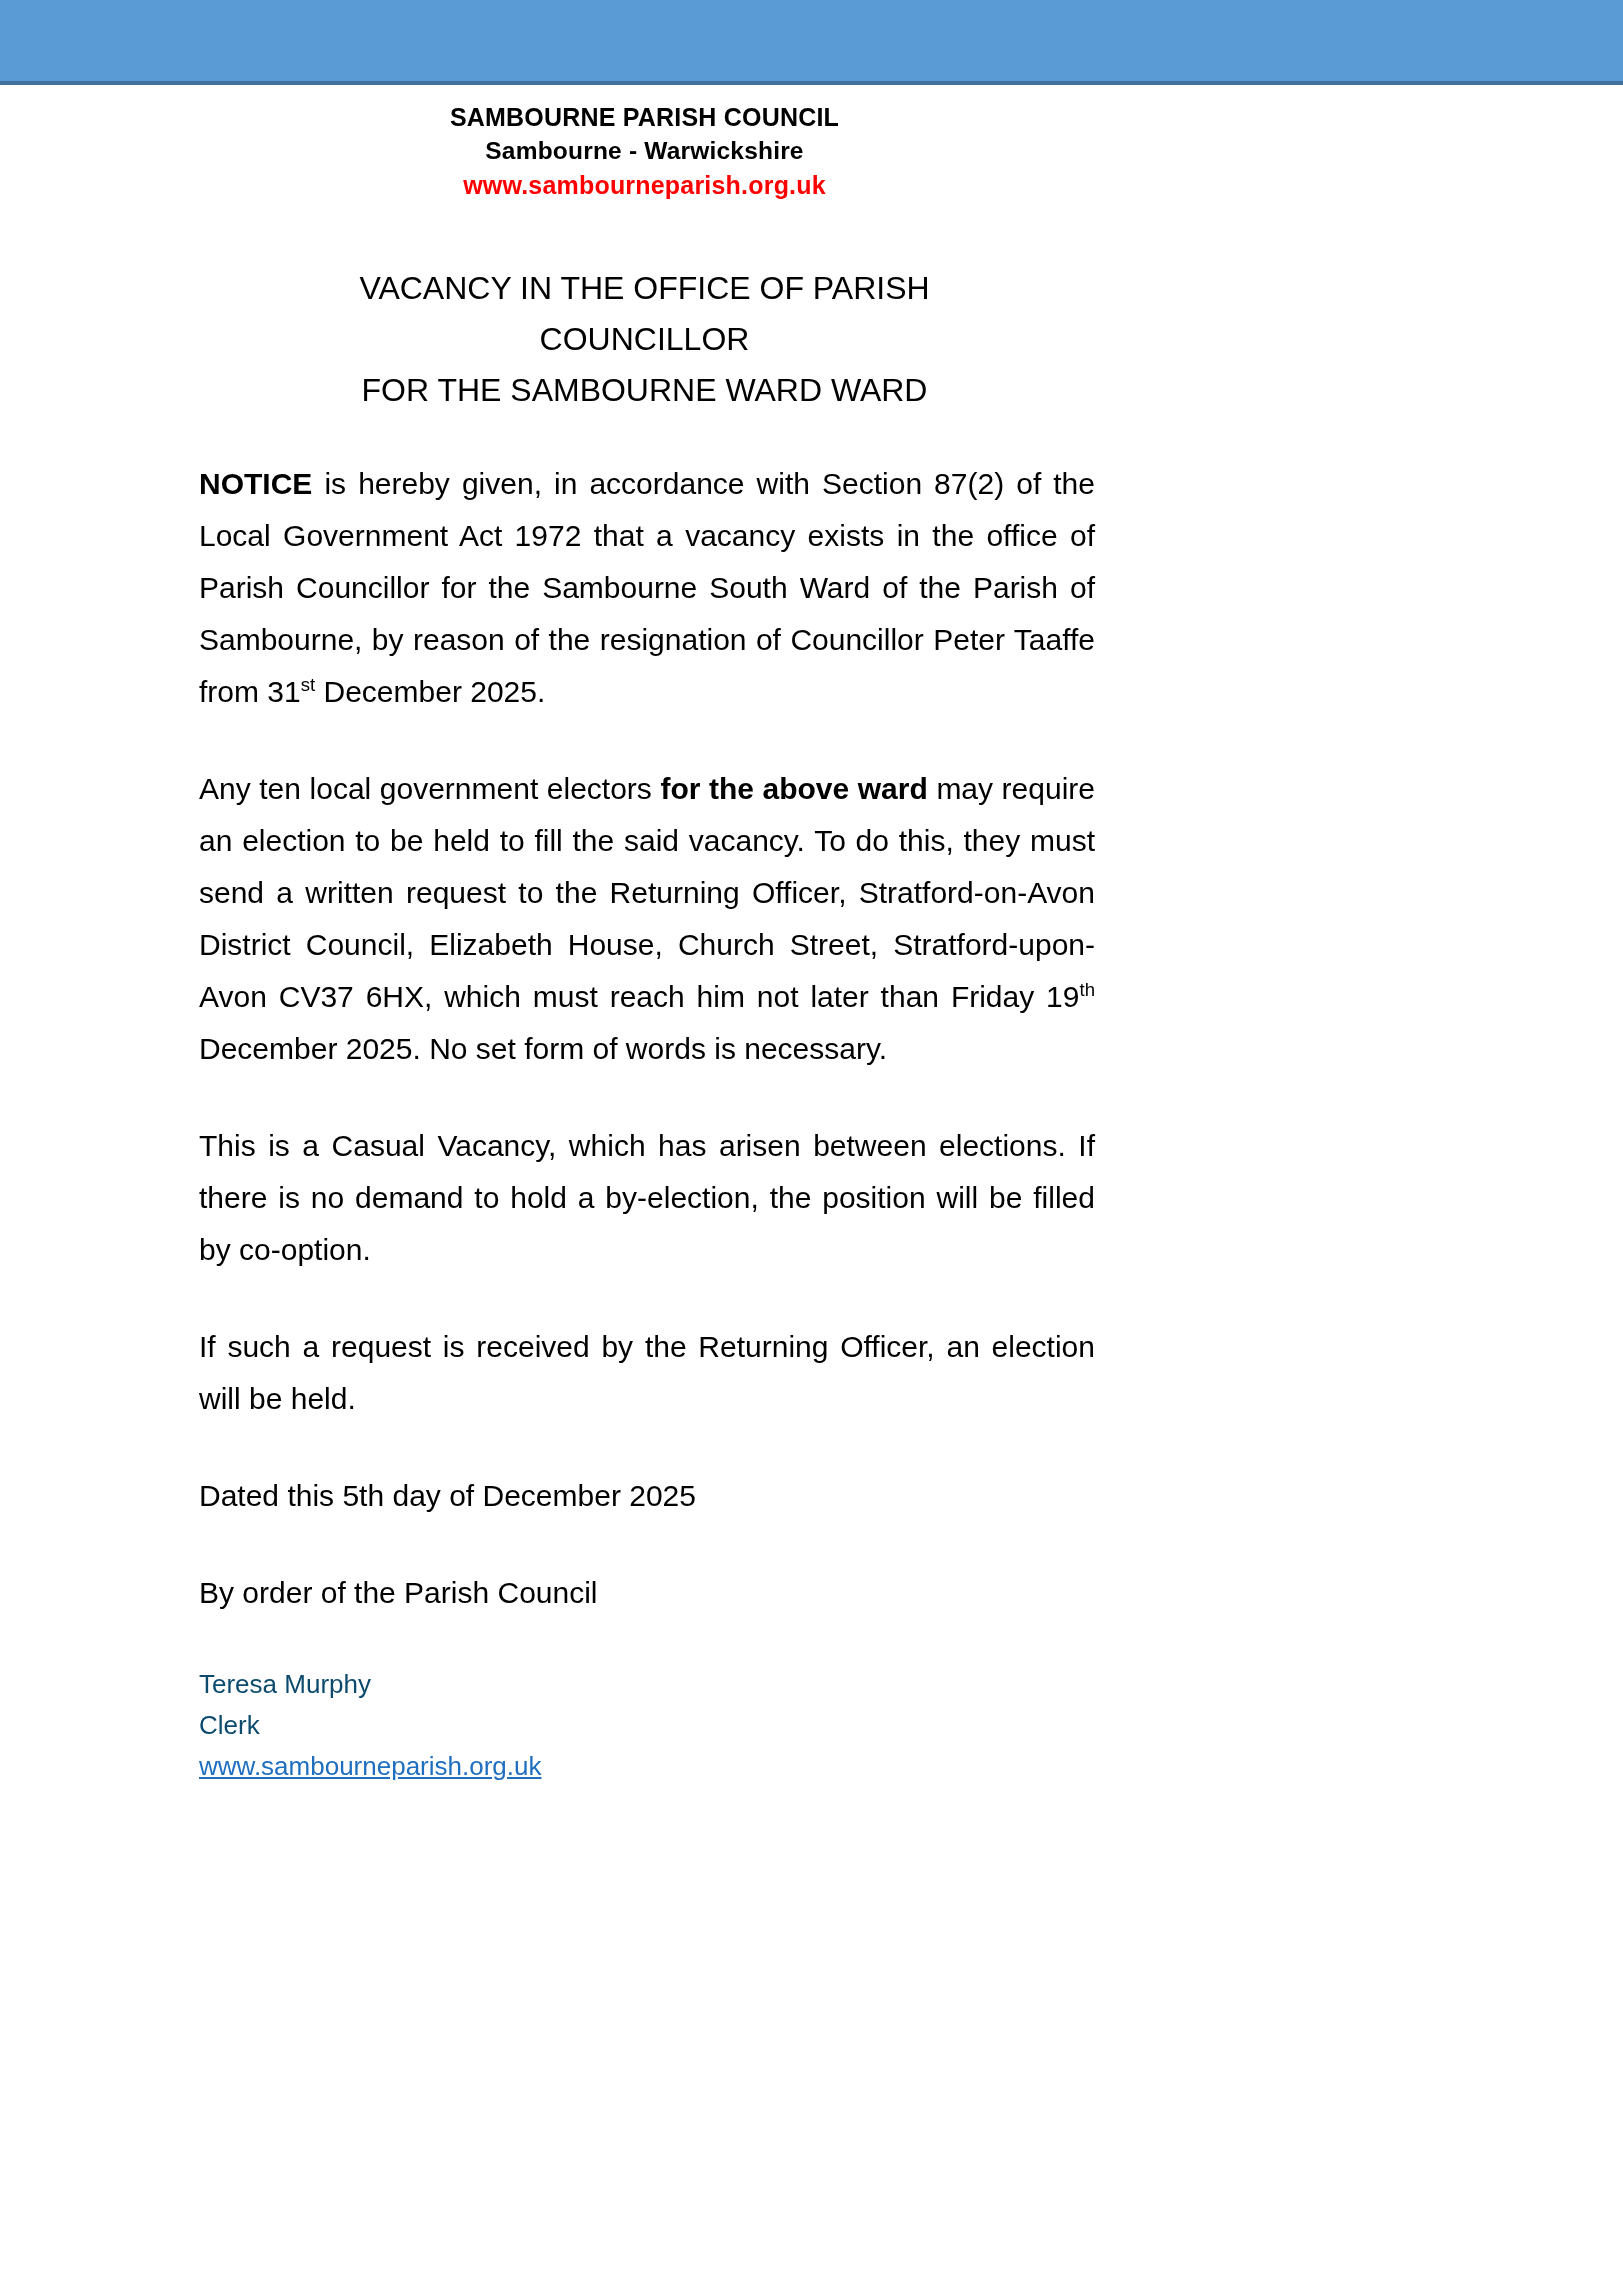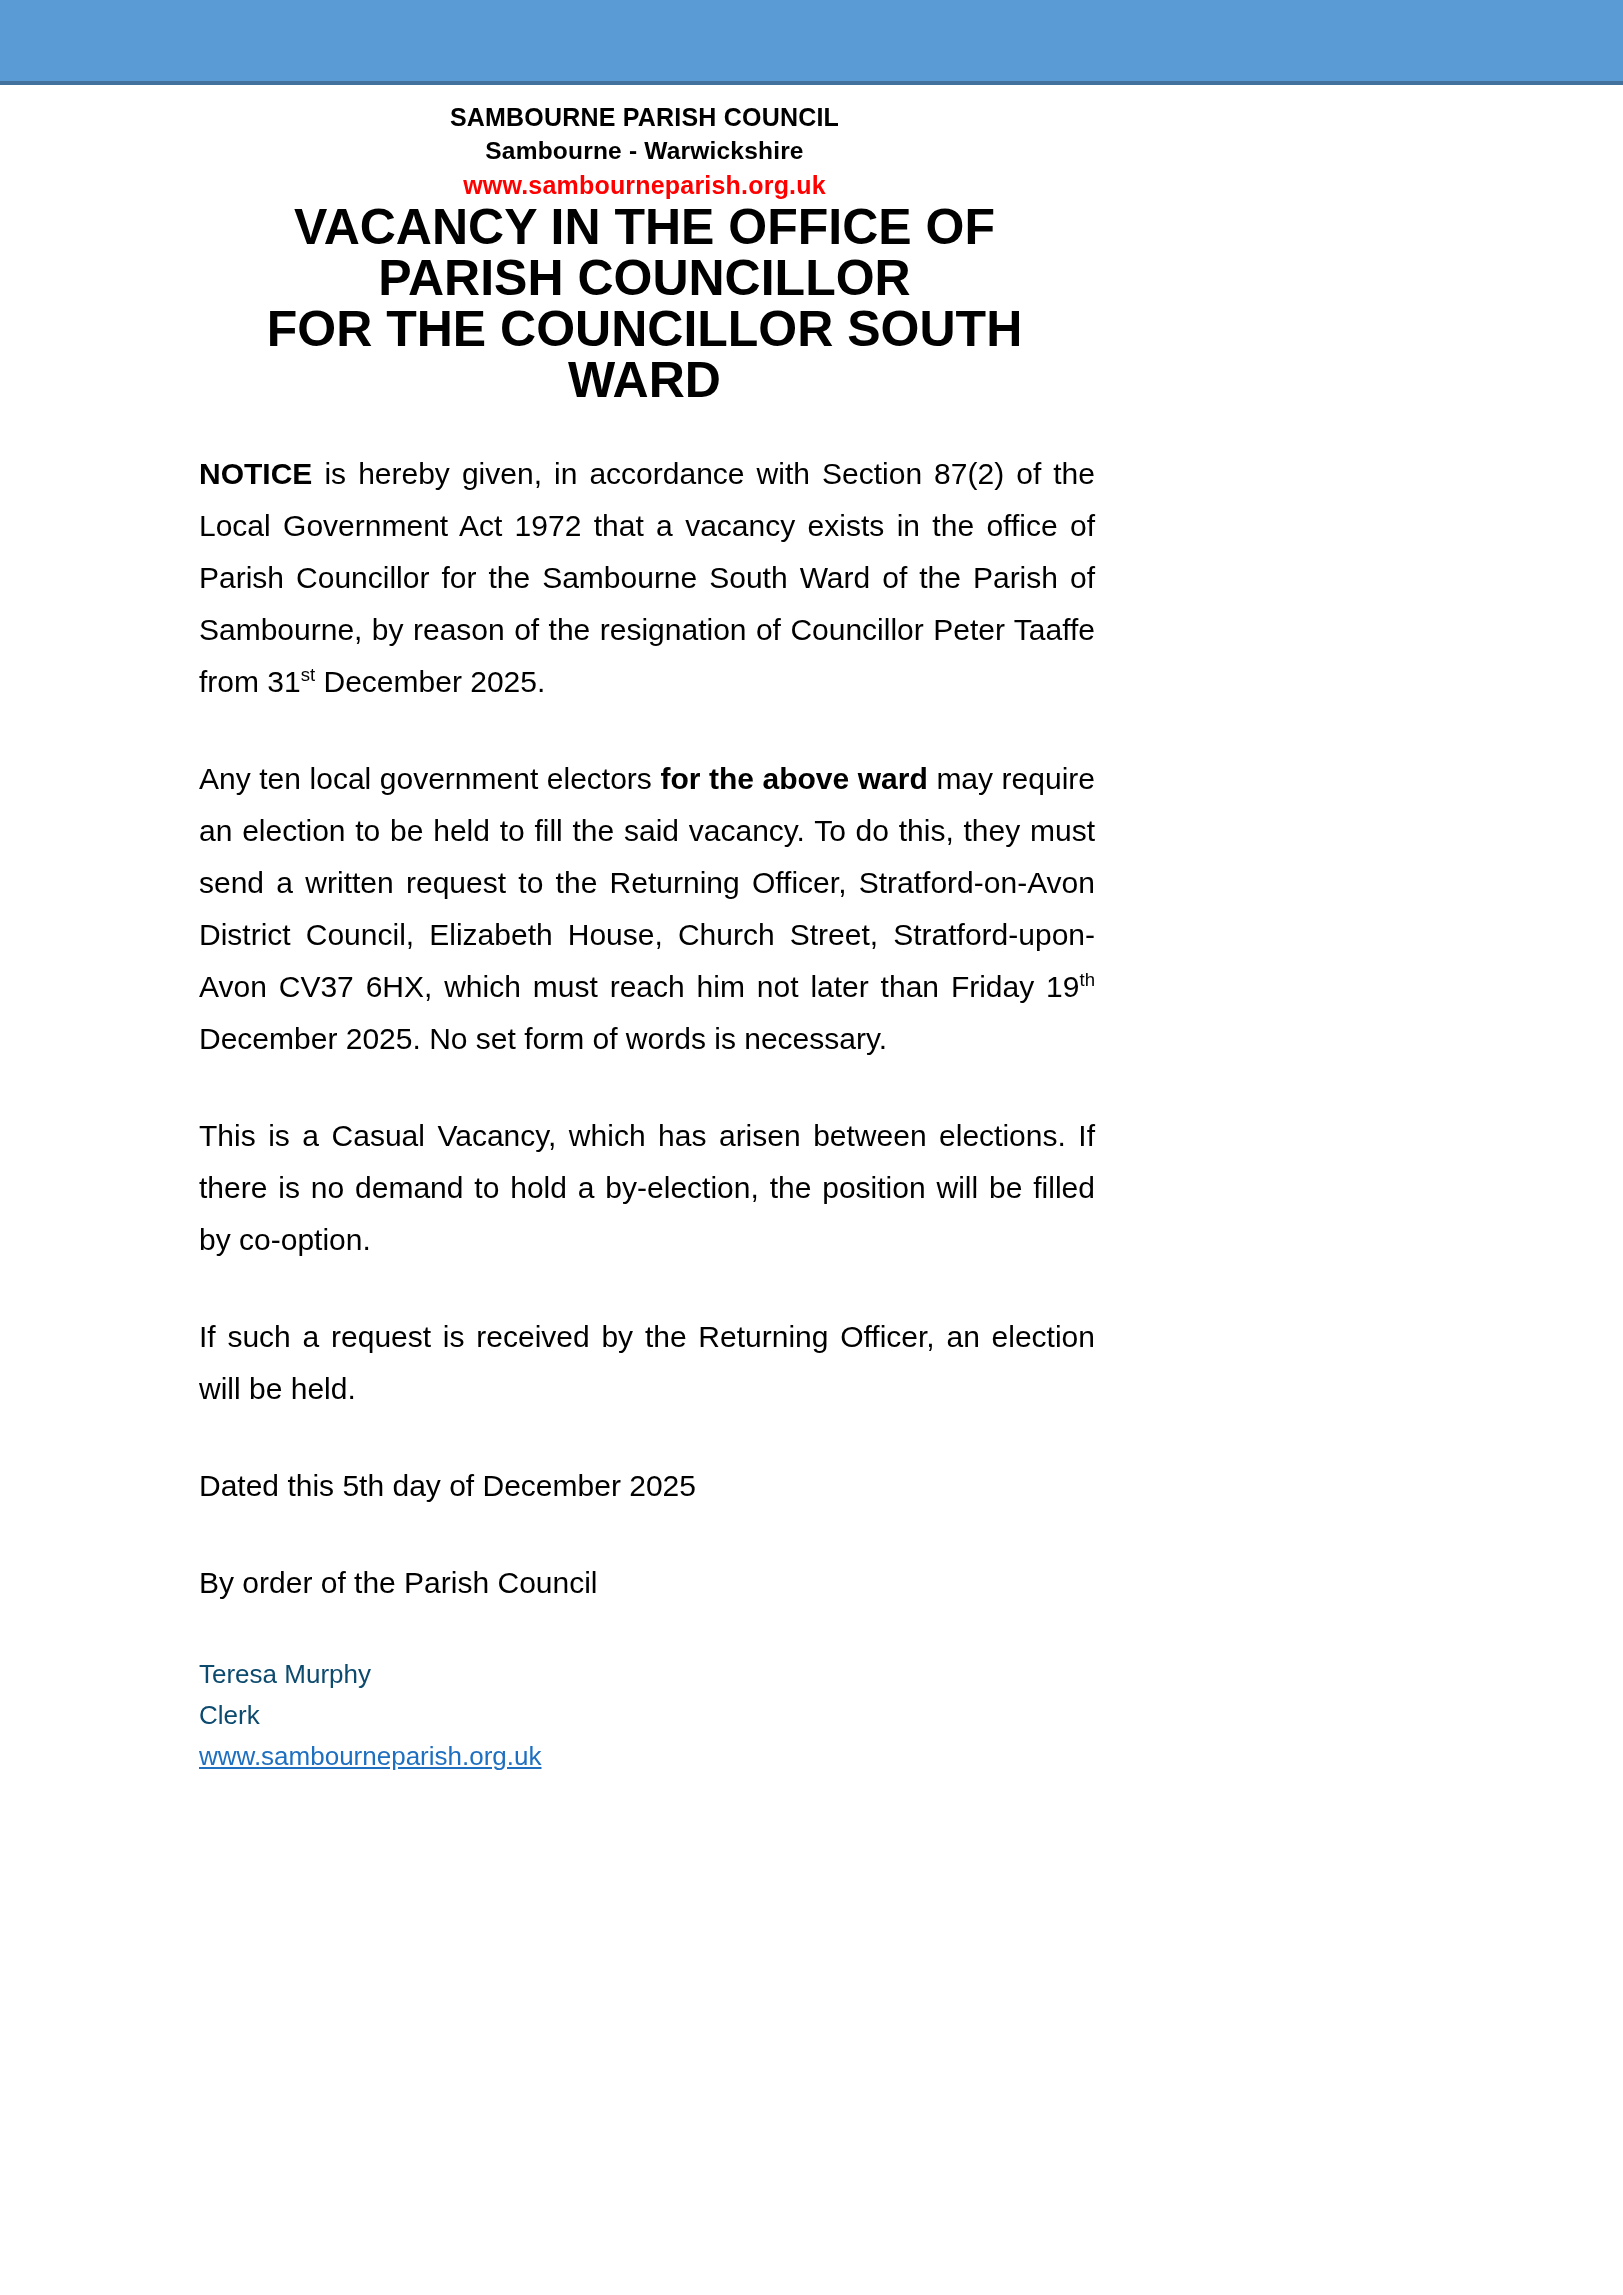"VACANCY IN THE OFFICE OF" .doc-title { font-size: 50px -> 32px; font-weight: bold -> normal; margin-top: none -> 61px }
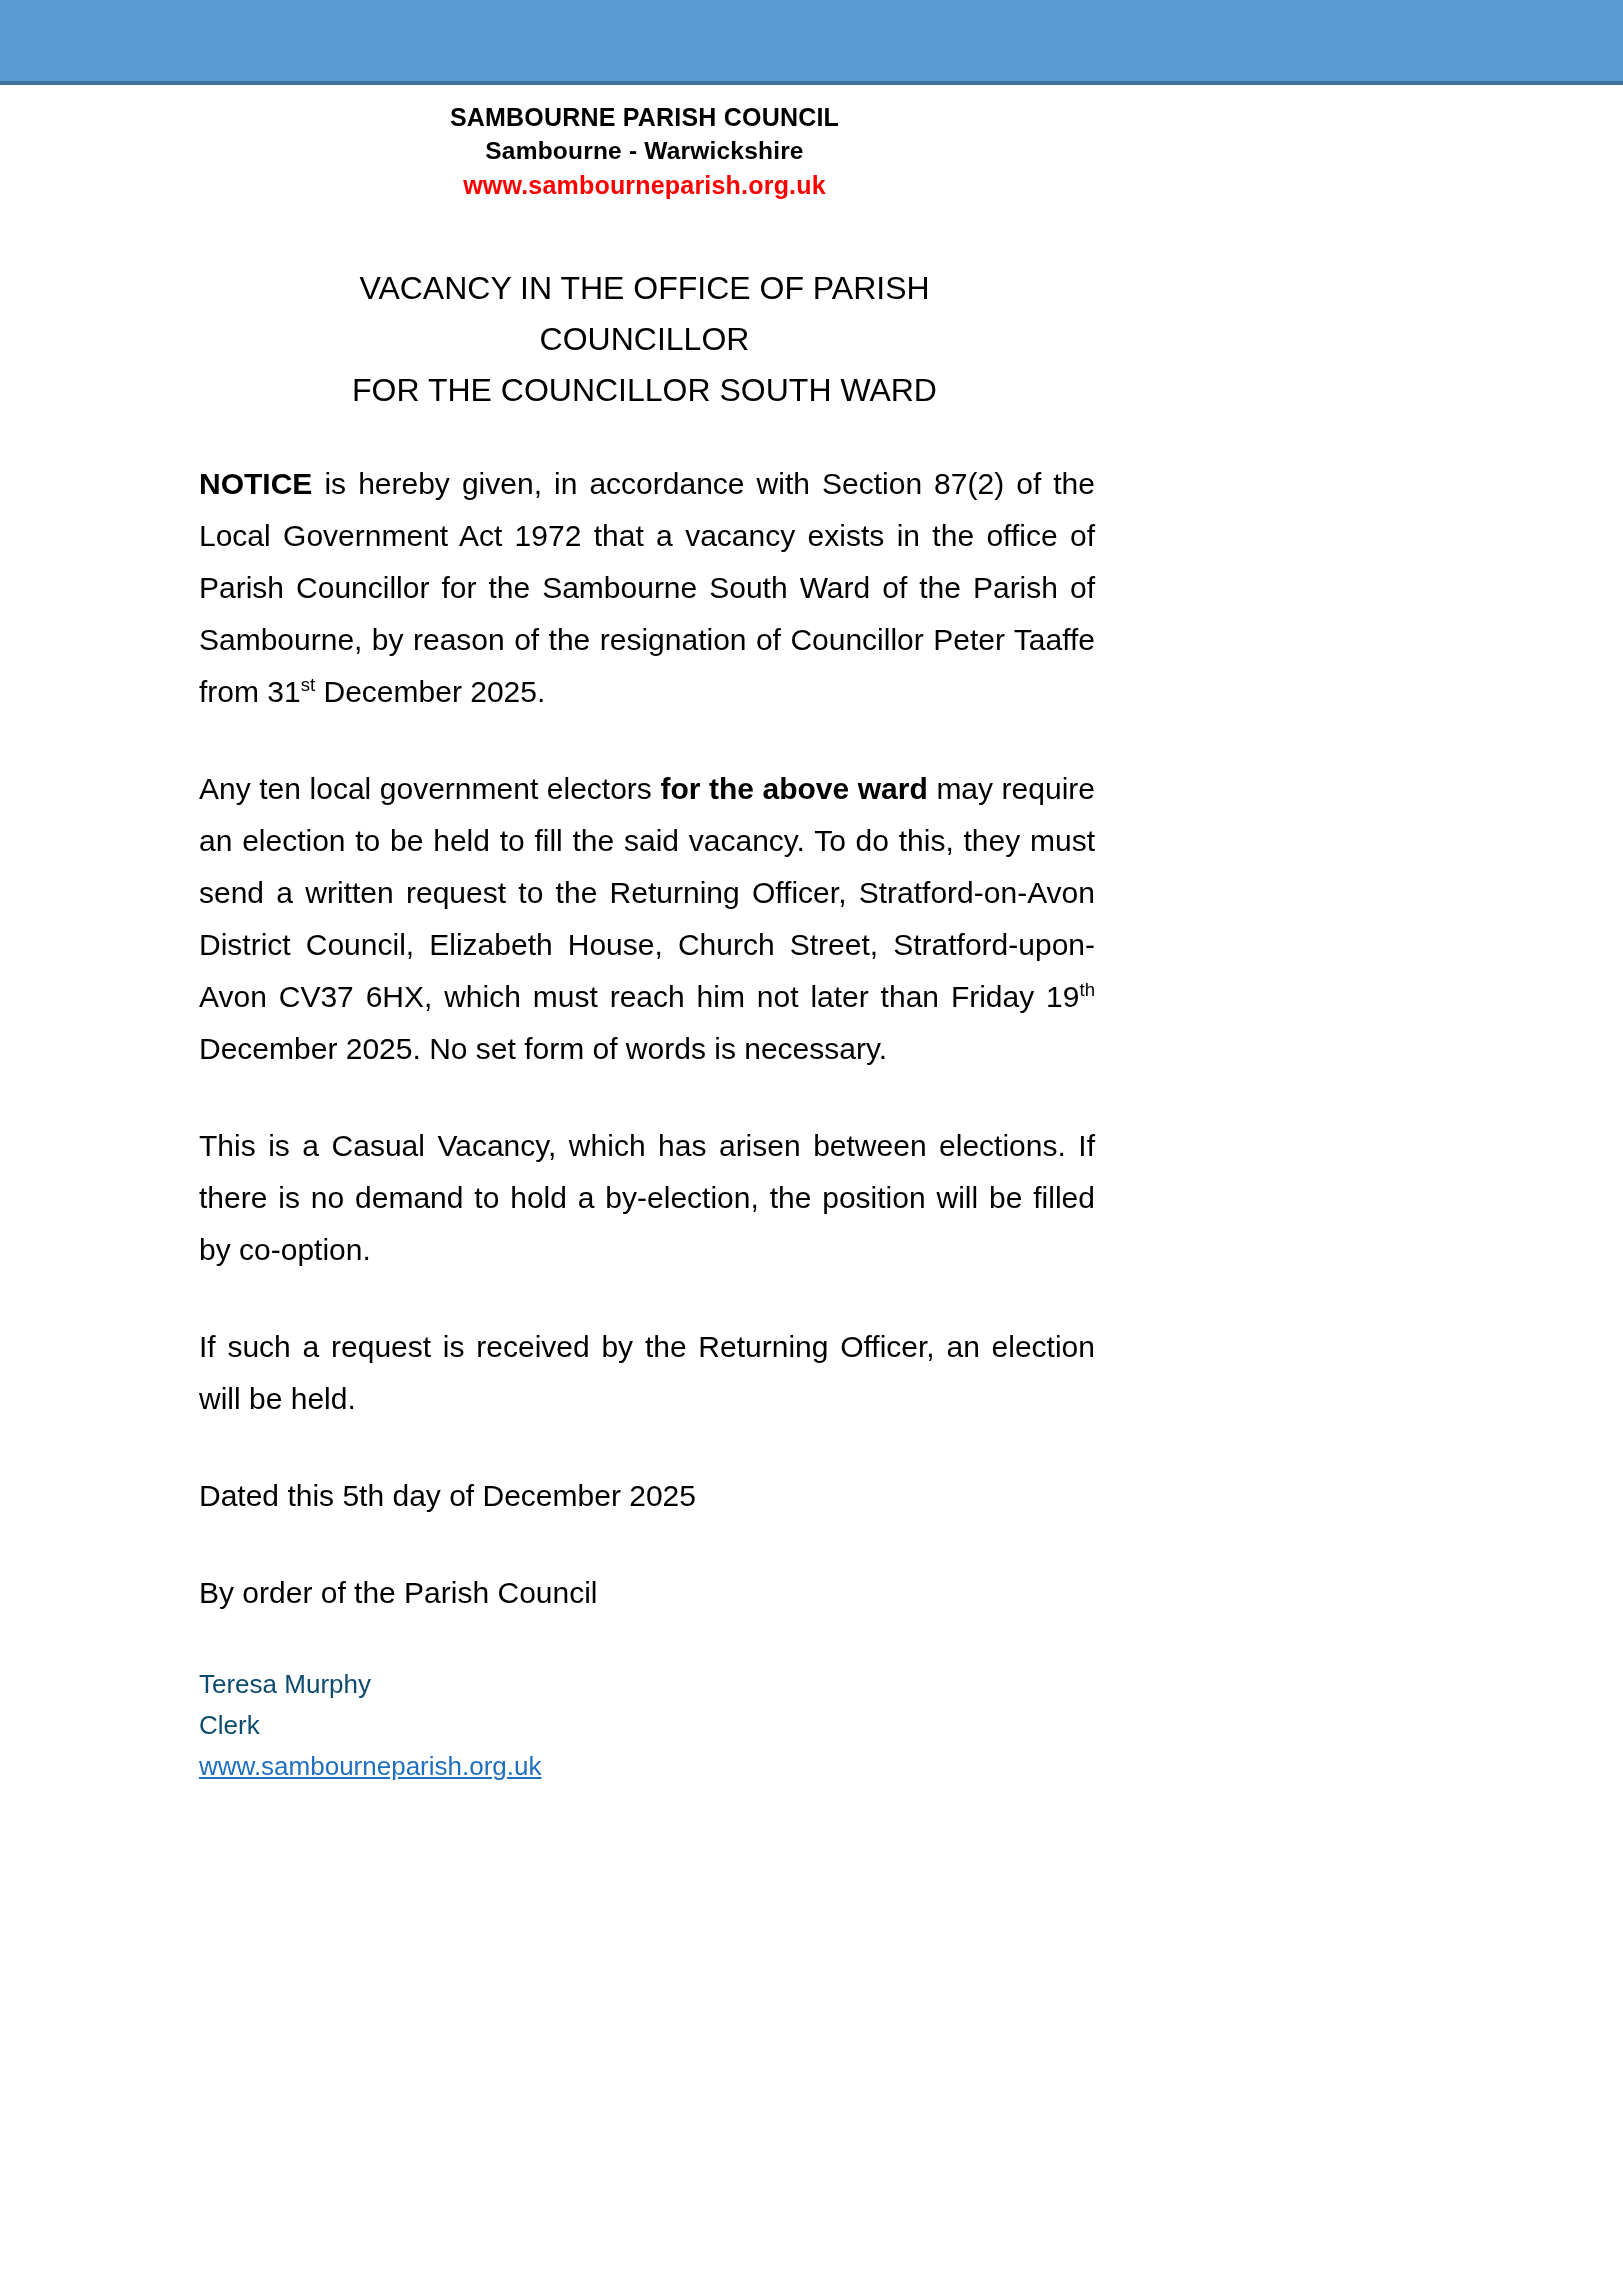"FOR THE COUNCILLOR SOUTH WARD" span.ward-line { text: COUNCILLOR SOUTH -> SAMBOURNE WARD }
